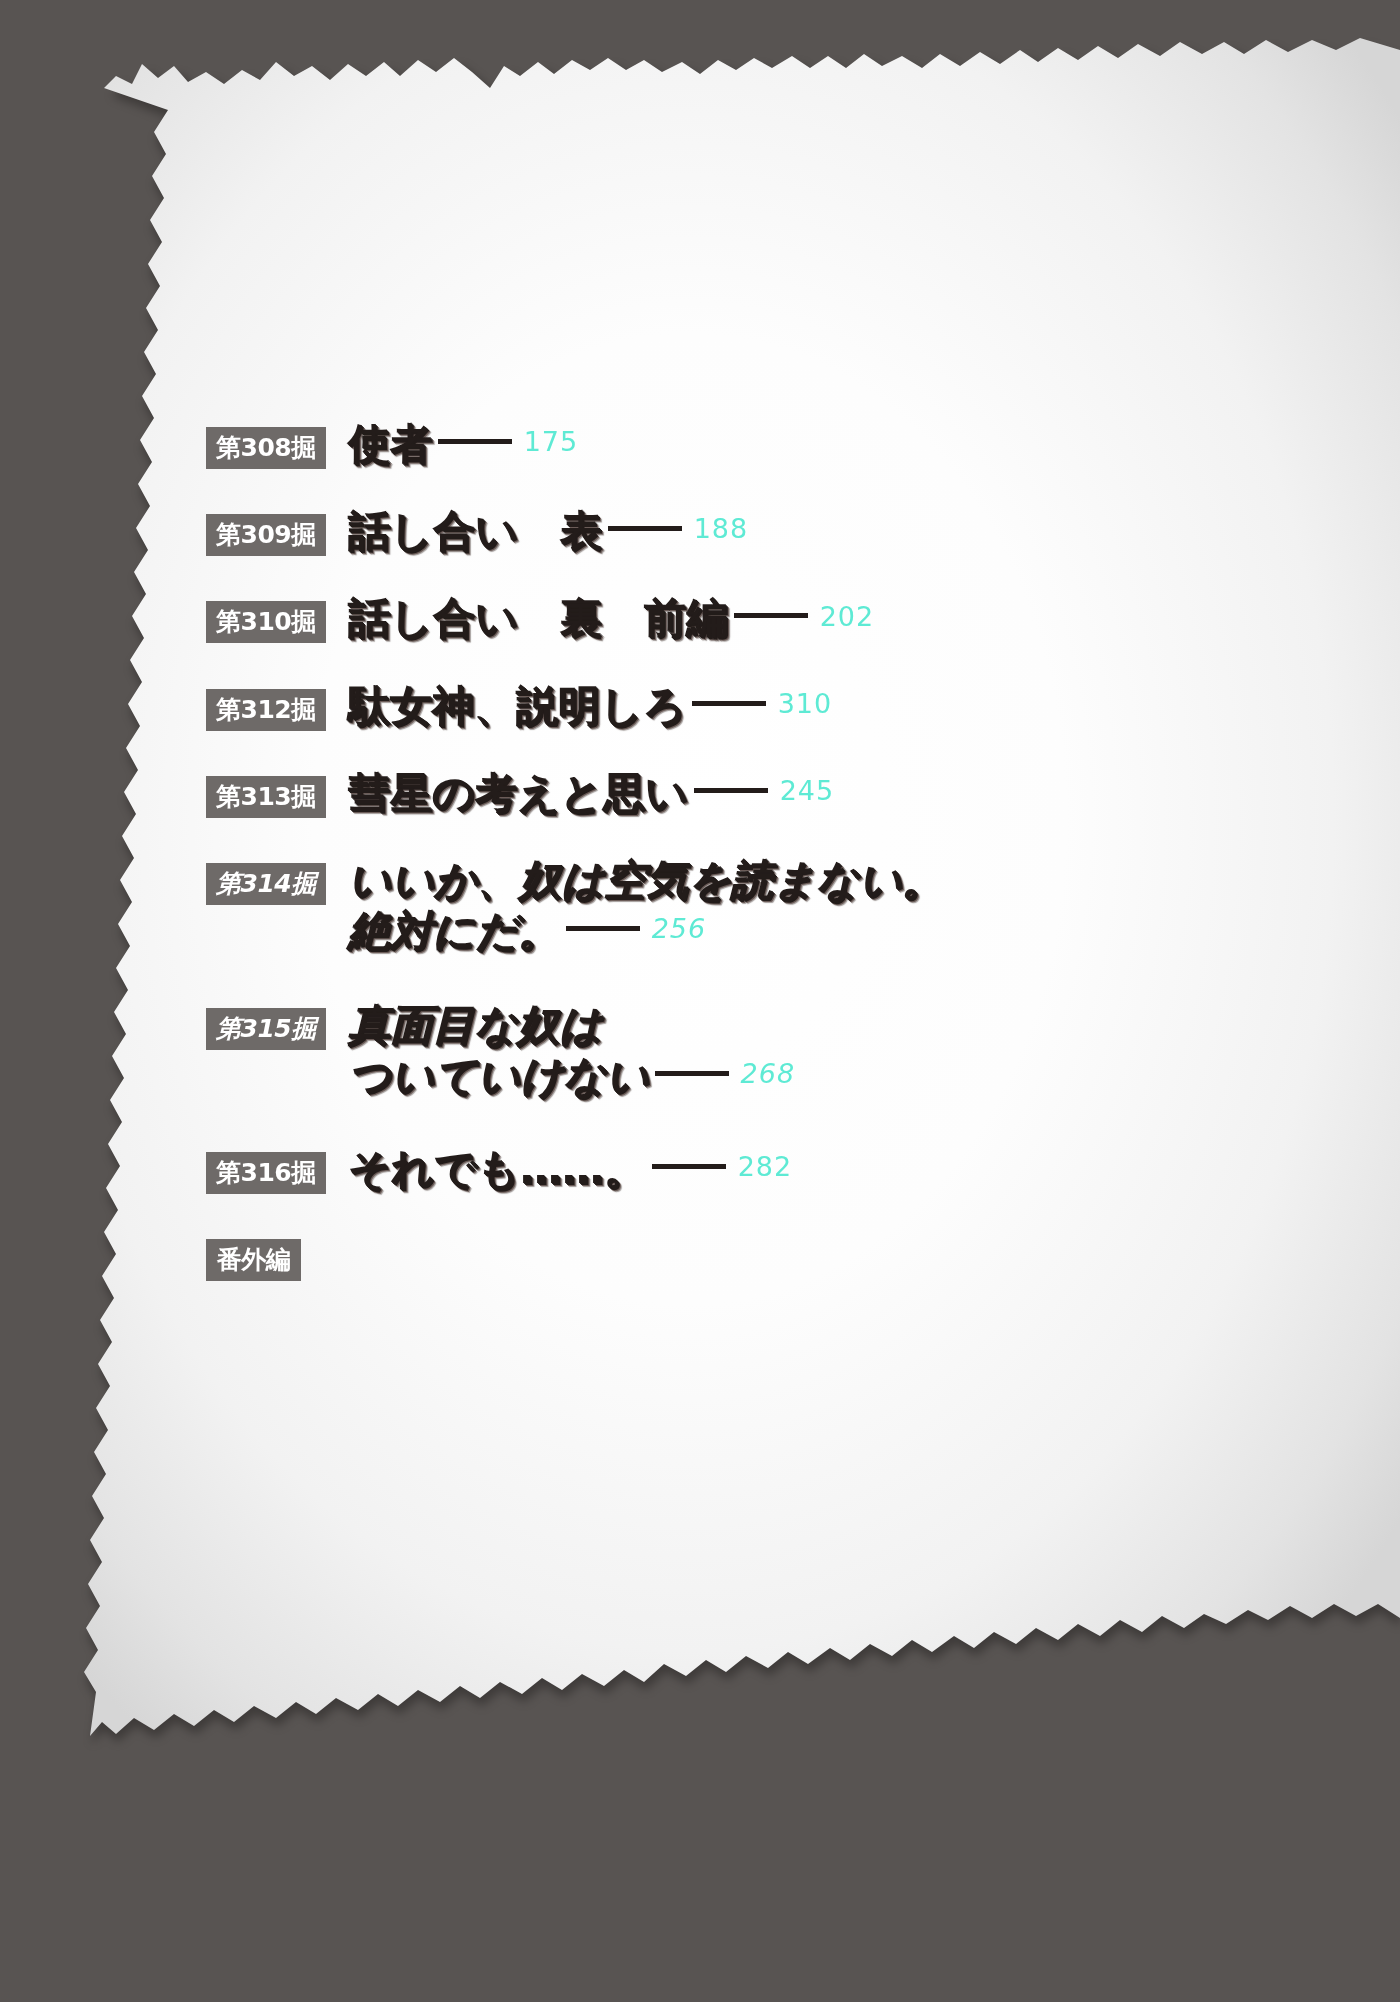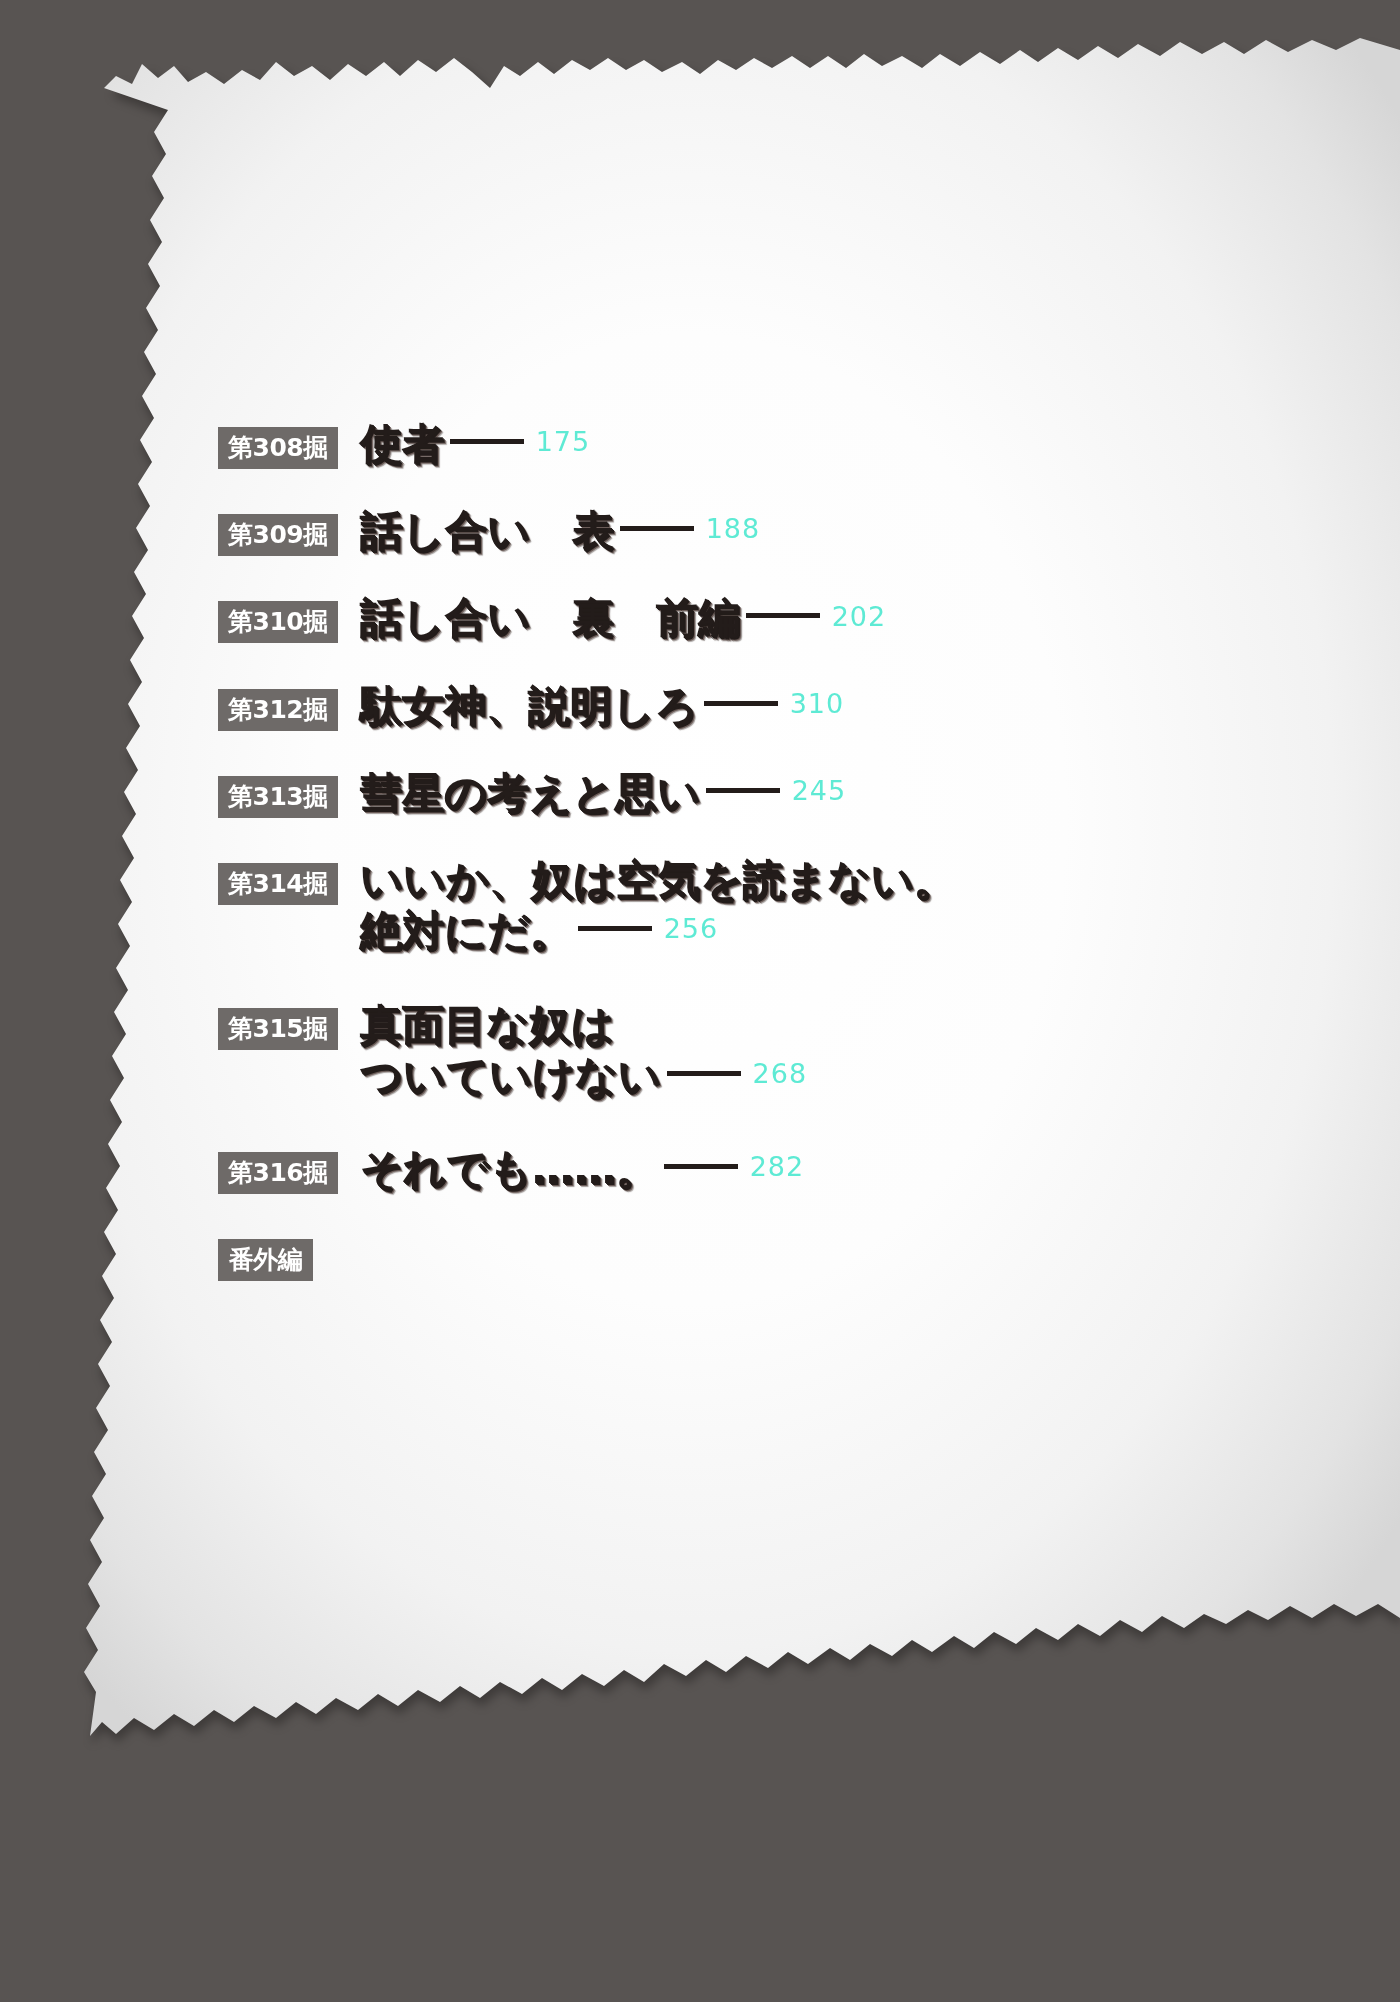"第308掘" .toc-list { left: 218px -> 206px }
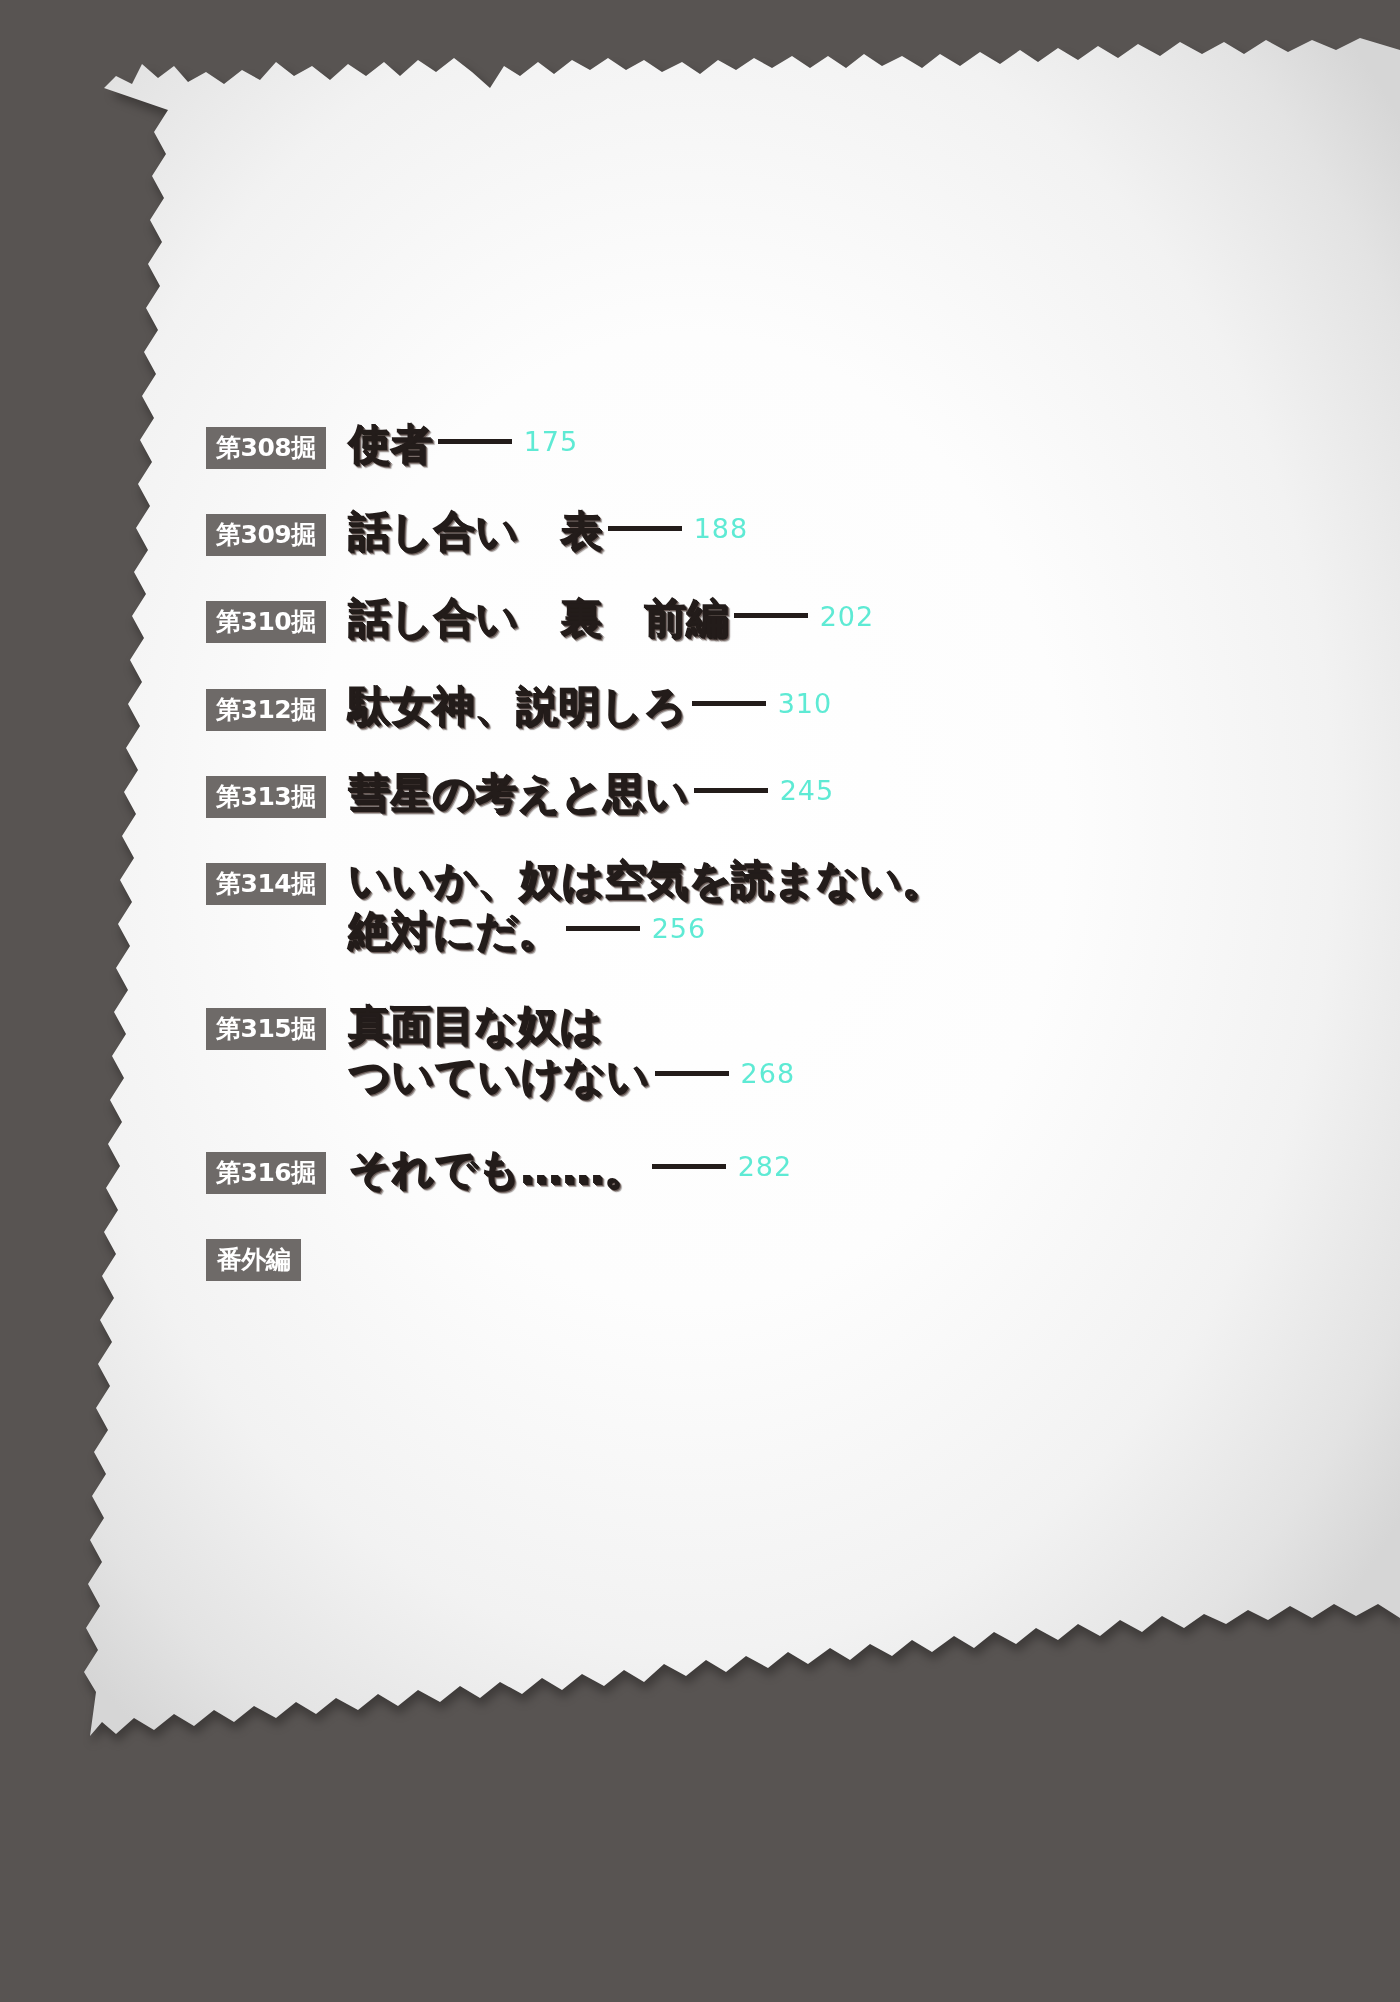"第314掘" .toc-row.two-line { font-style: none -> italic }
